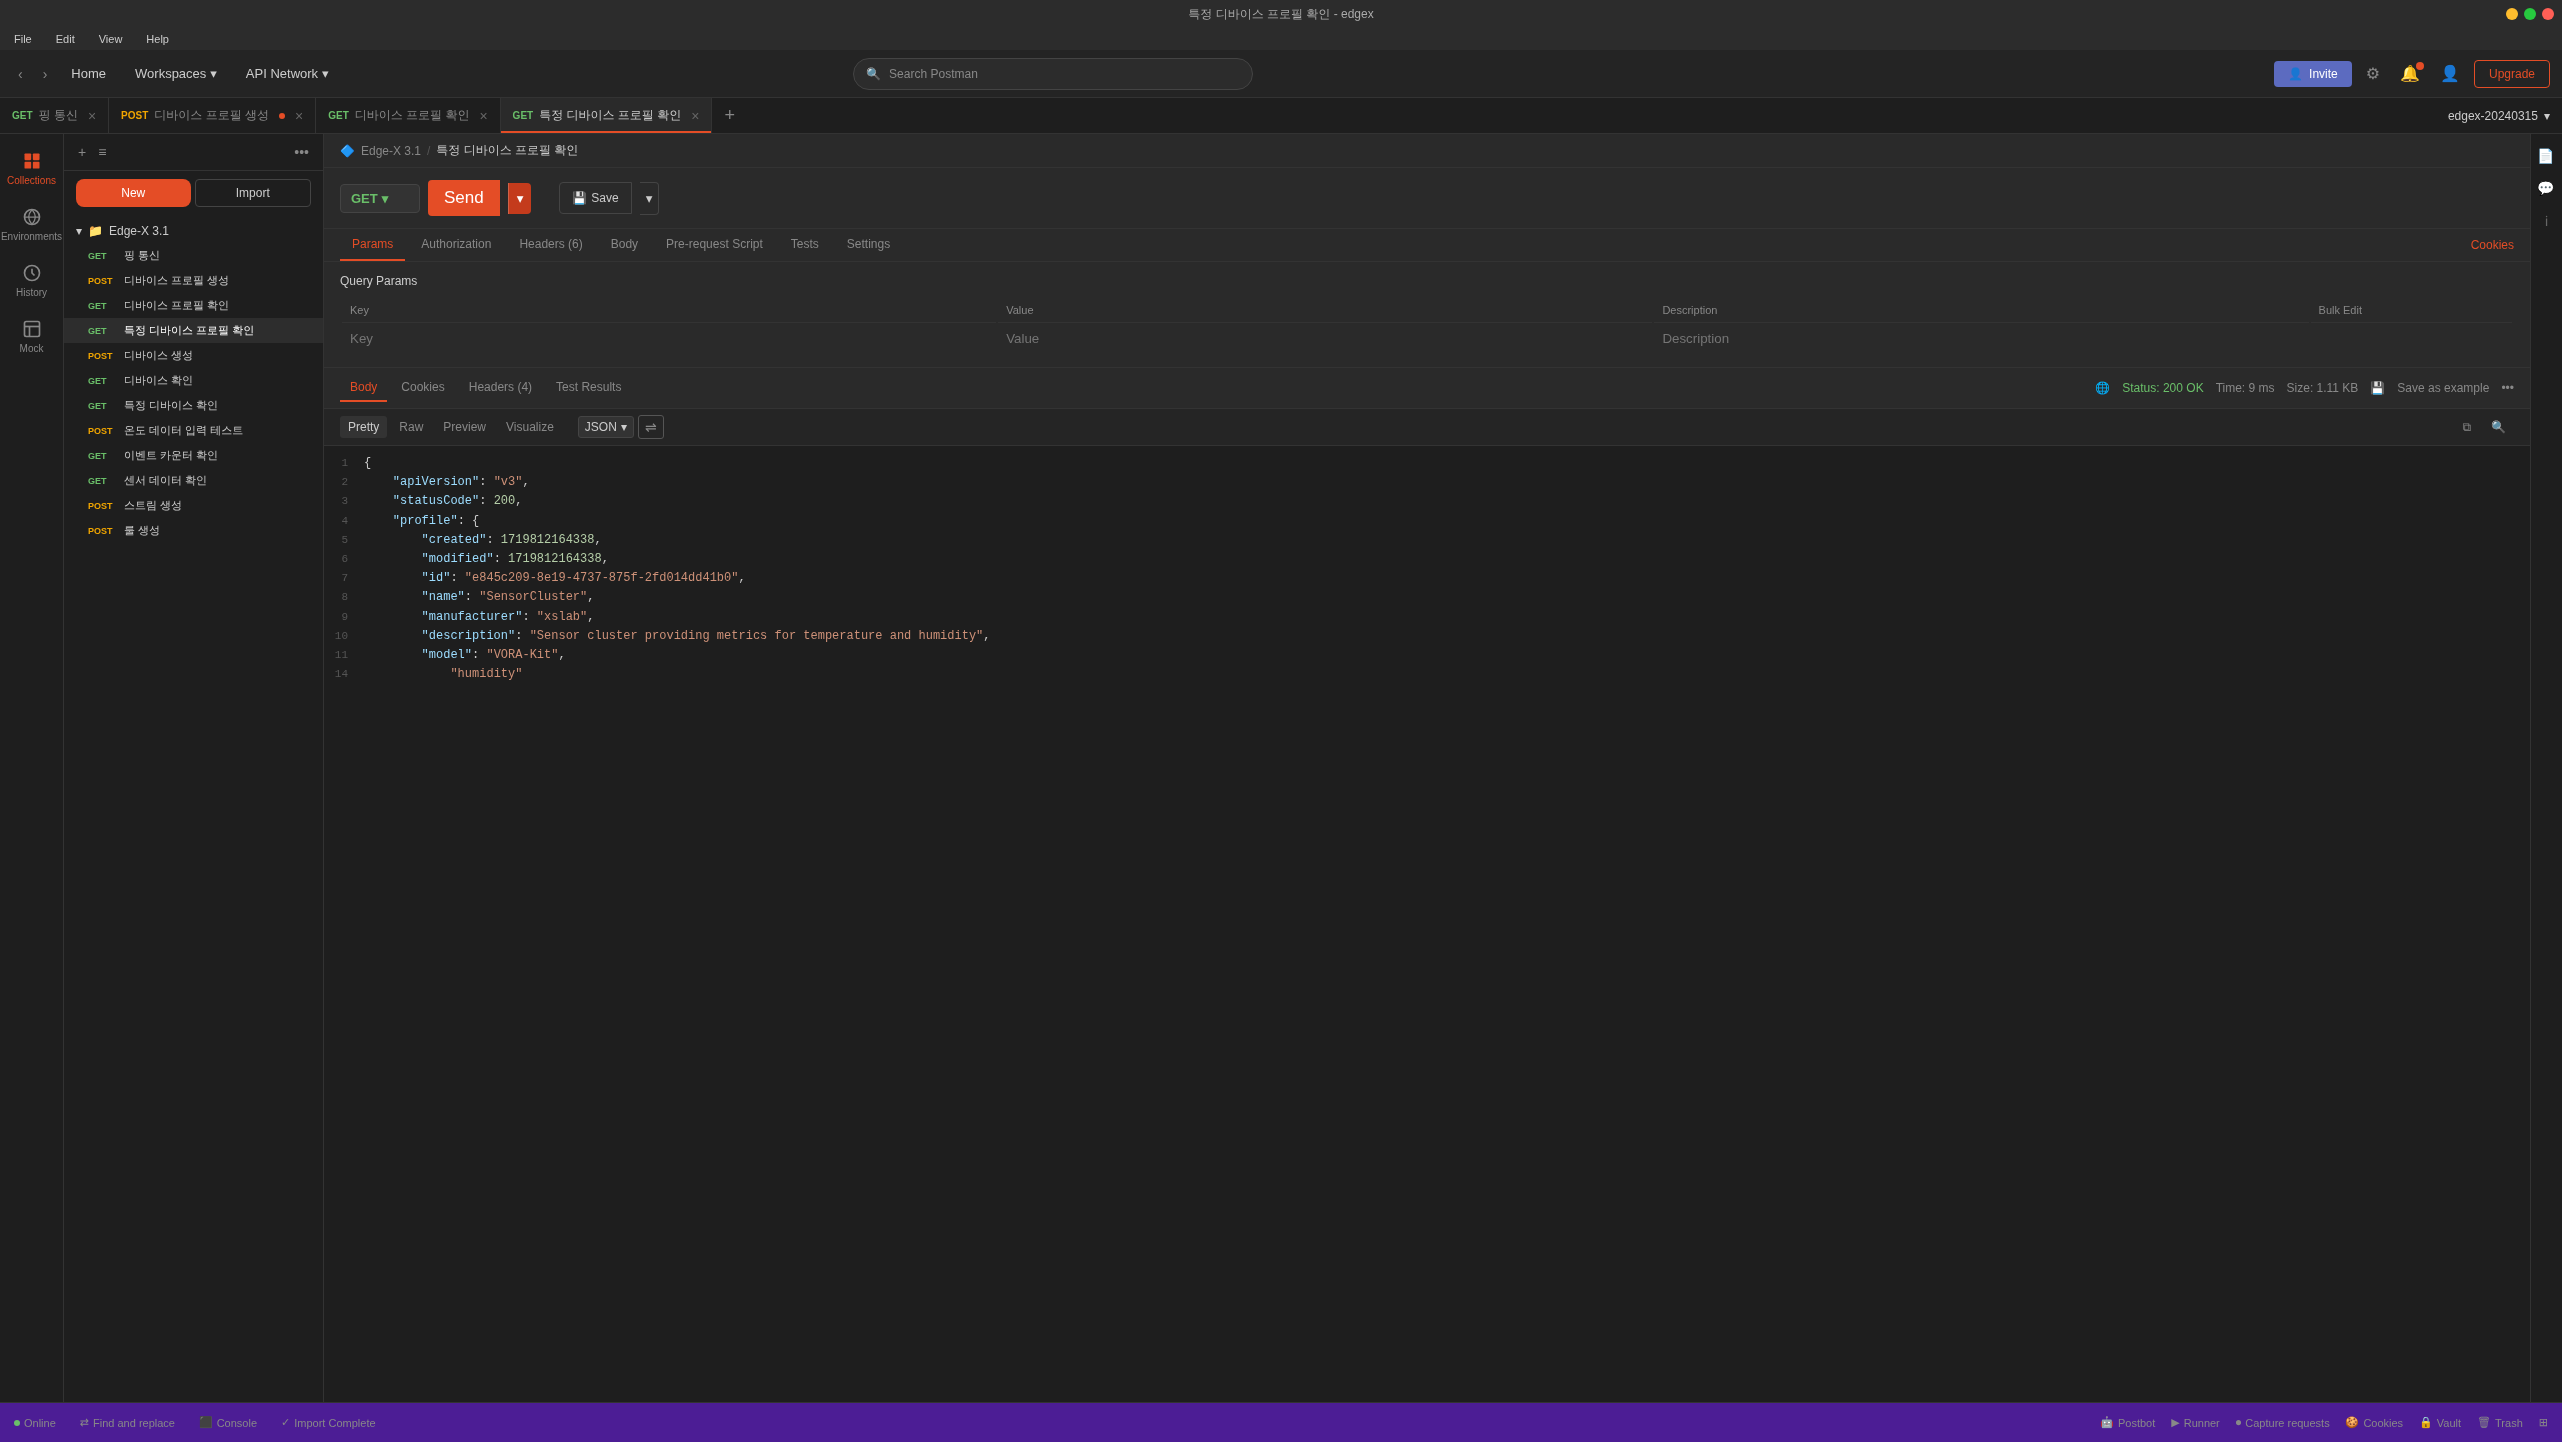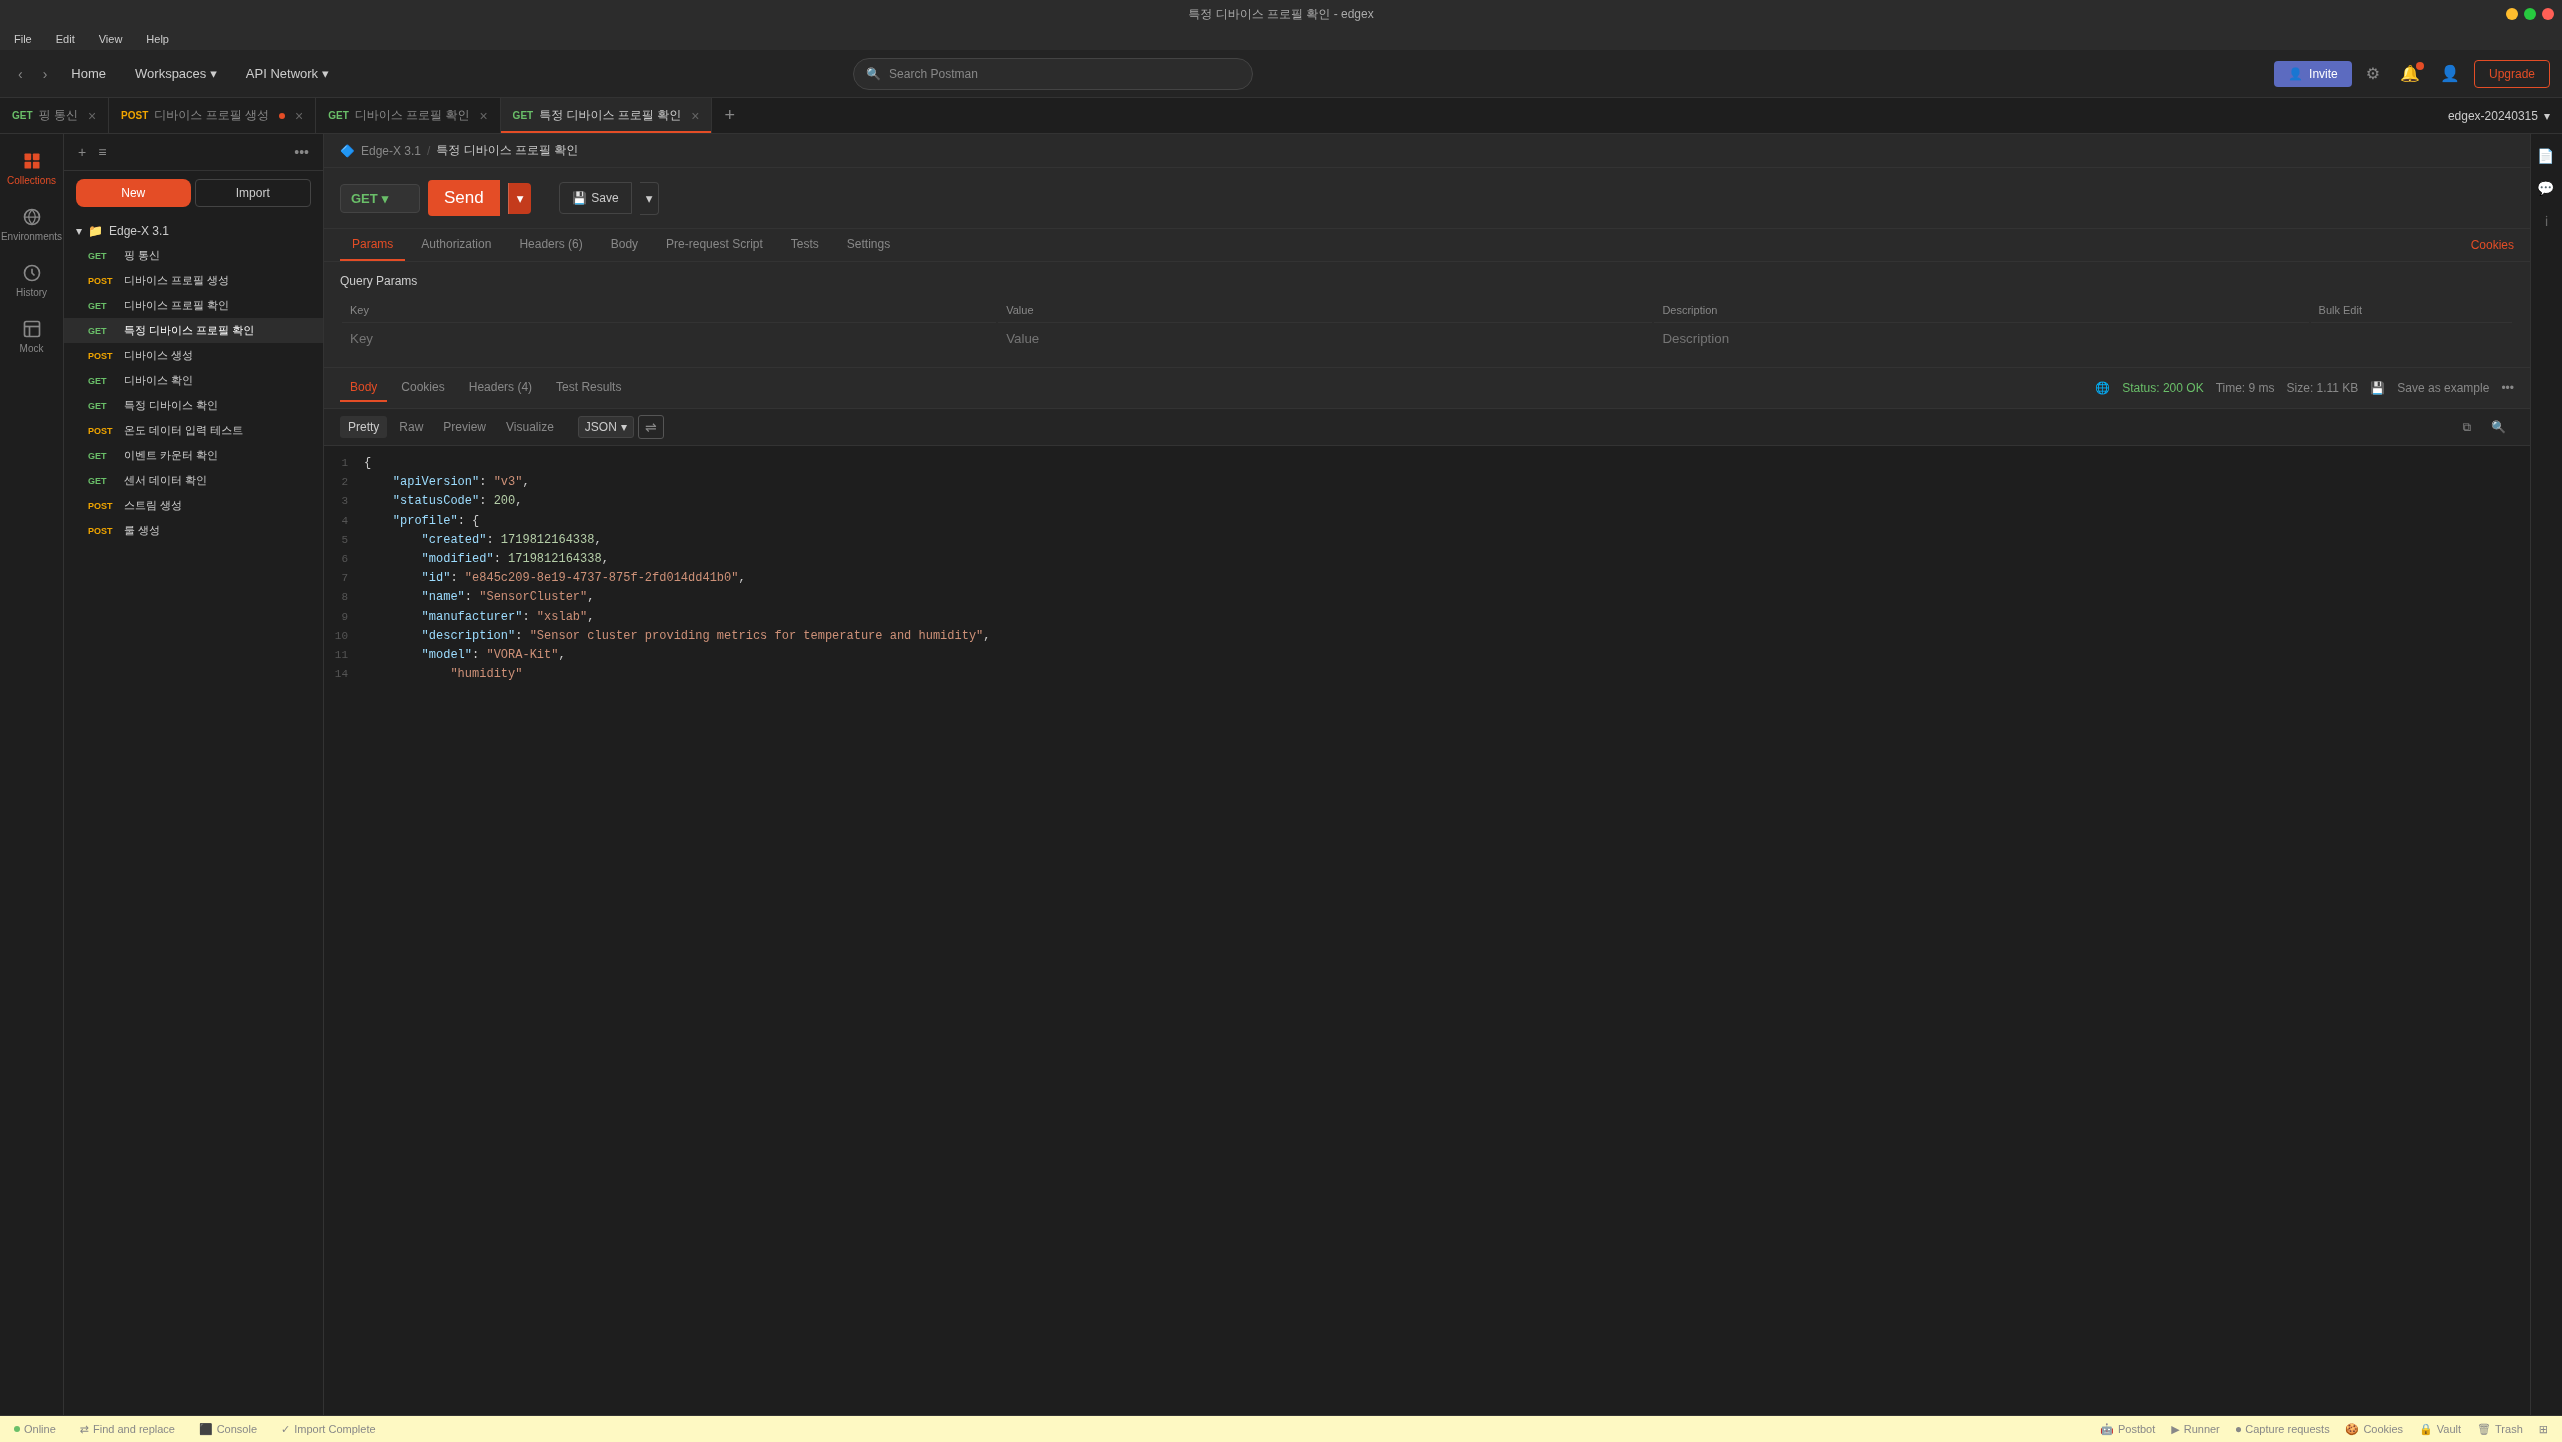"Online" .status-bar { background: #fef9c3 -> #4c1d95; height: 27px -> 40px }
